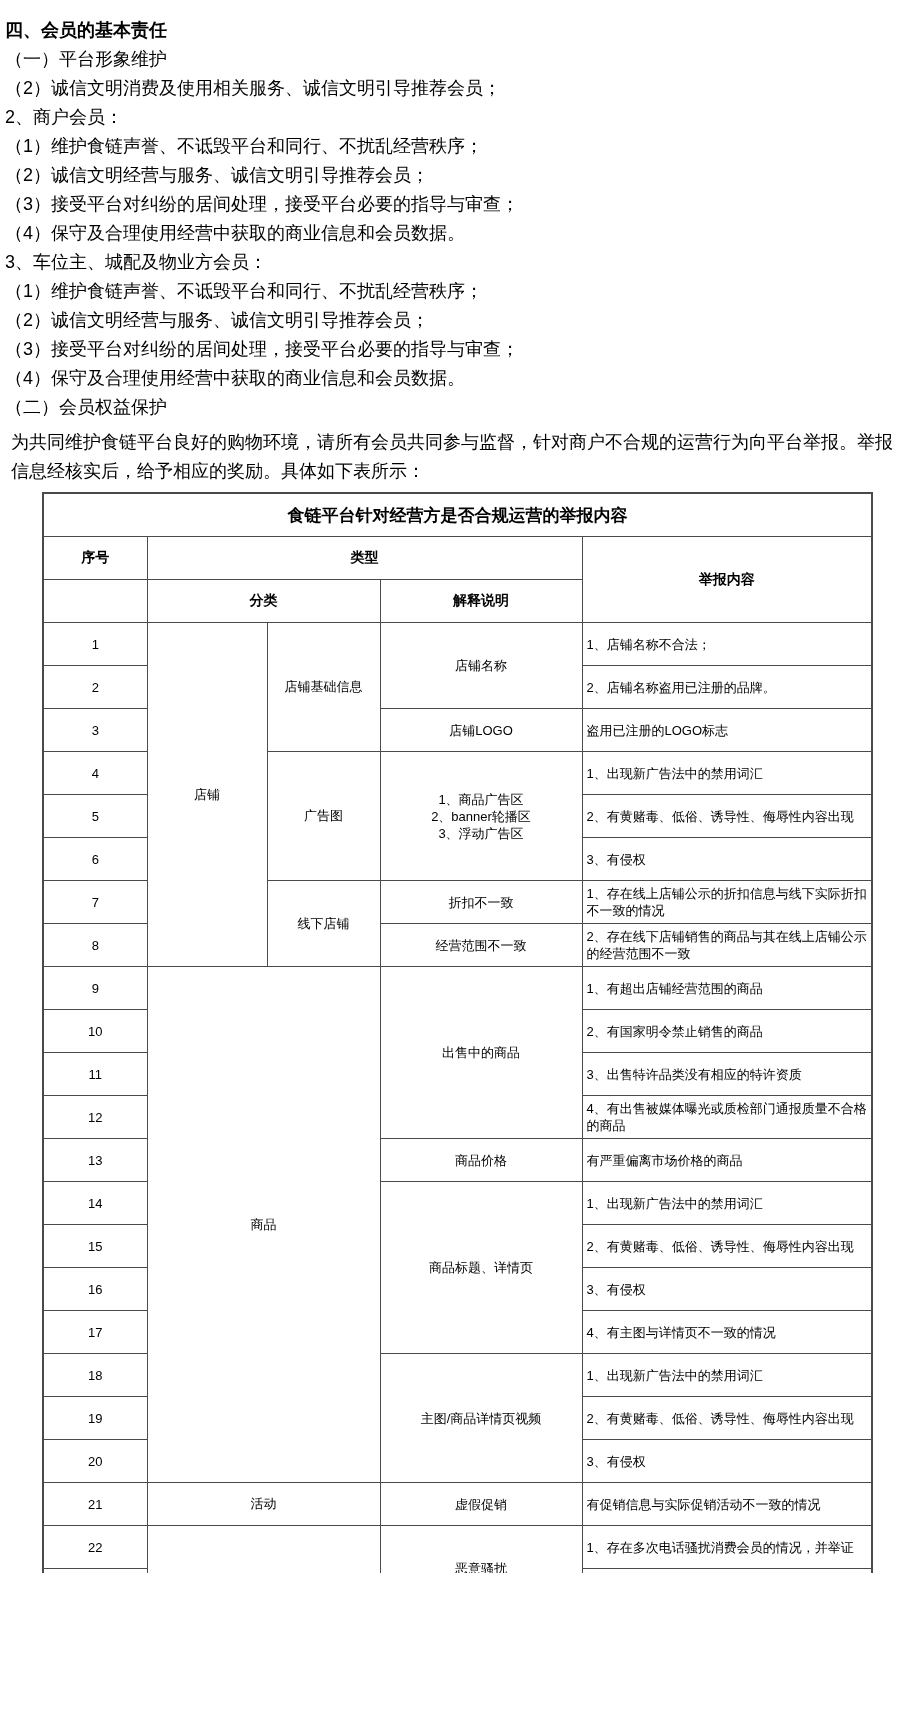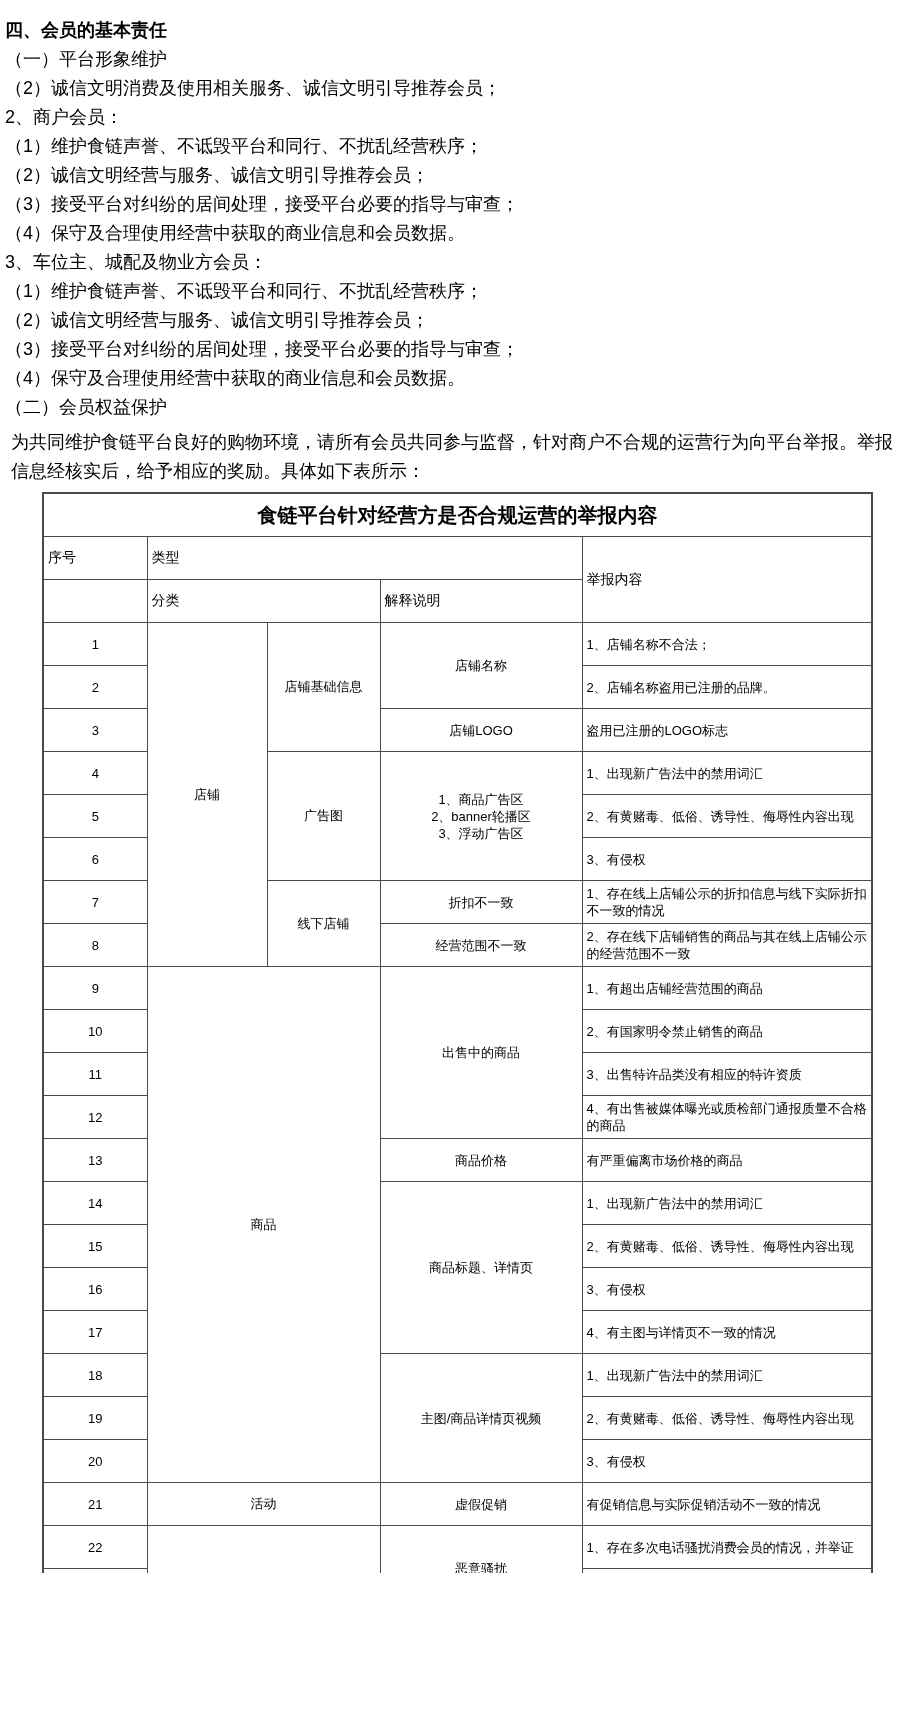"食链平台针对经营方是否合规运营的举报内容" .title-cell { font-size: 20px -> 17px }
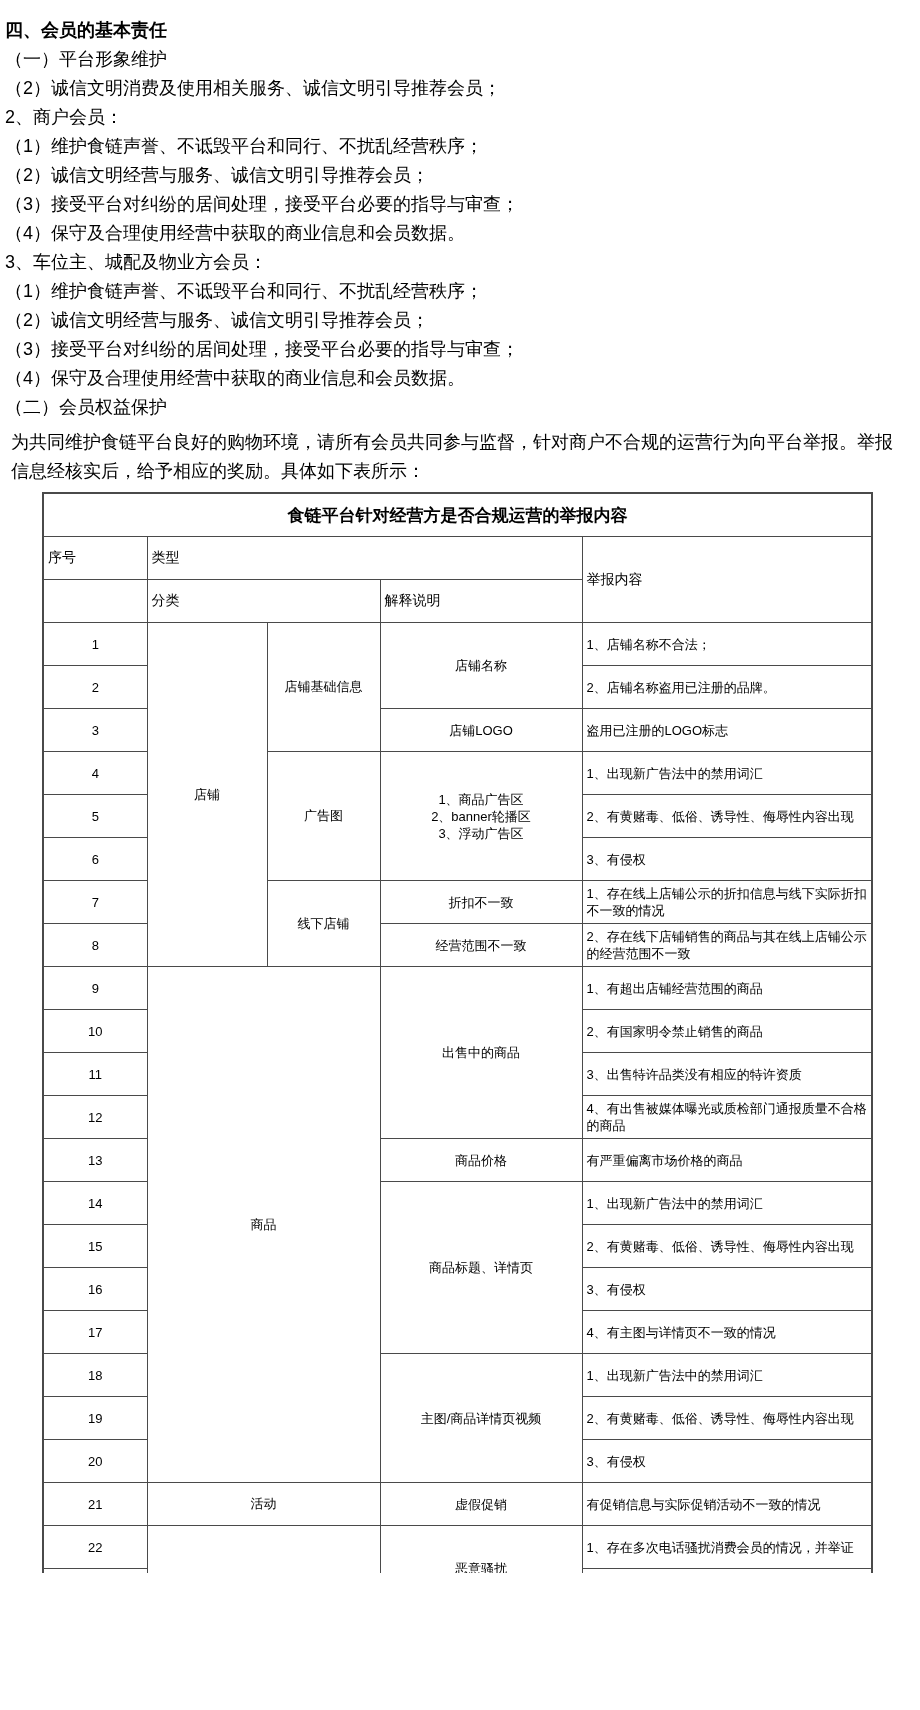"序号" table.report th { font-weight: normal -> bold; text-align: left -> center }
